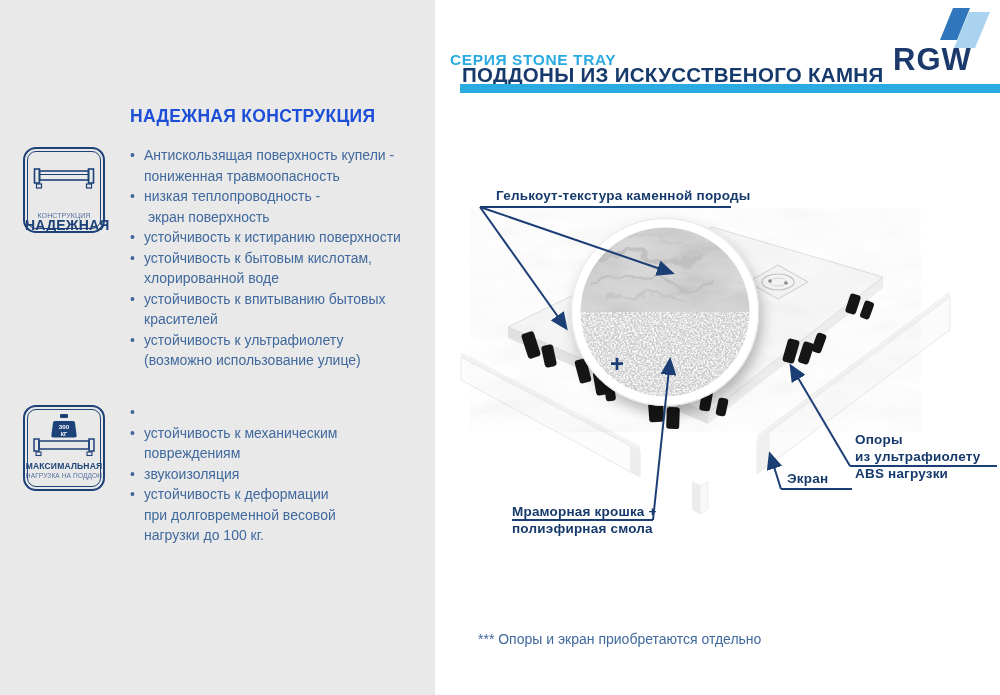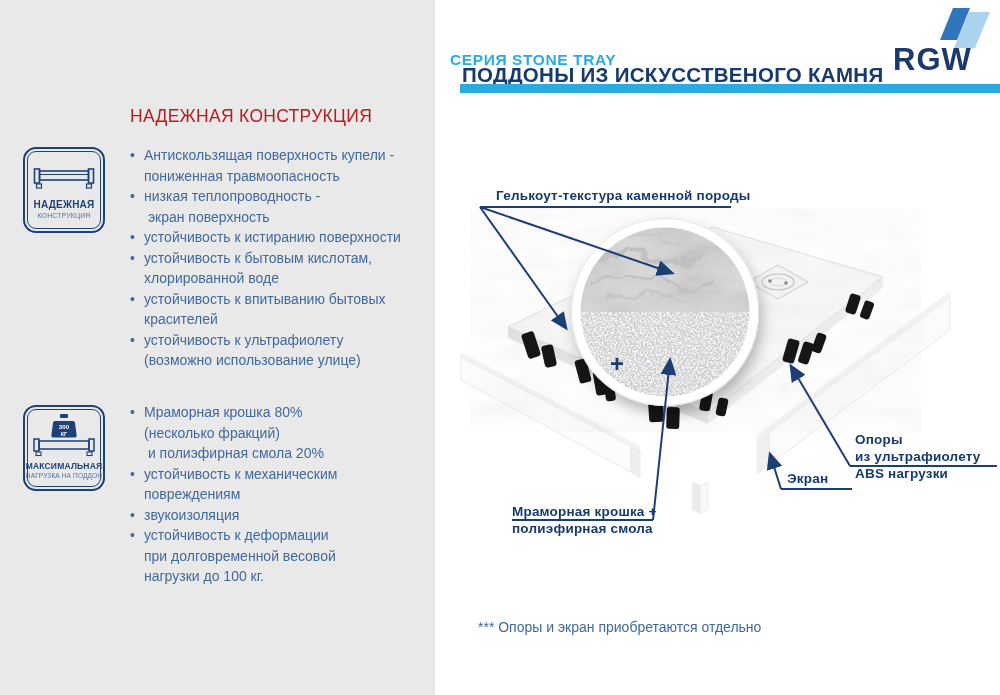"НАДЕЖНАЯ КОНСТРУКЦИЯ" .heading { color: #b91c1c -> #1d4ed8; font-weight: normal -> bold }
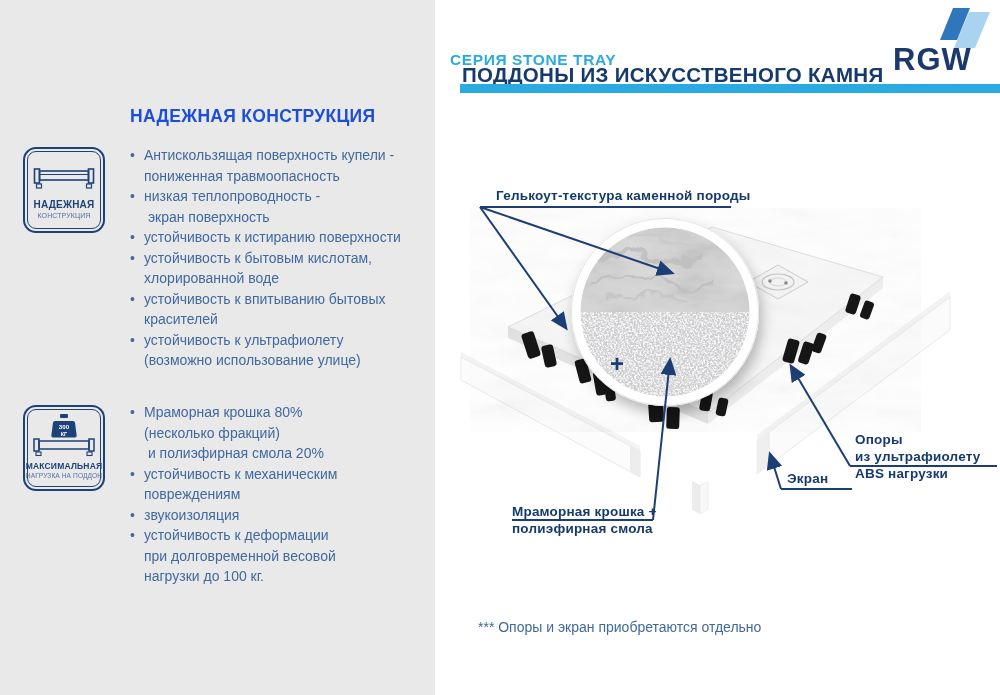"НАДЕЖНАЯ" .badge .l1 { font-size: 10px -> 14px; top: 50px -> 68px }
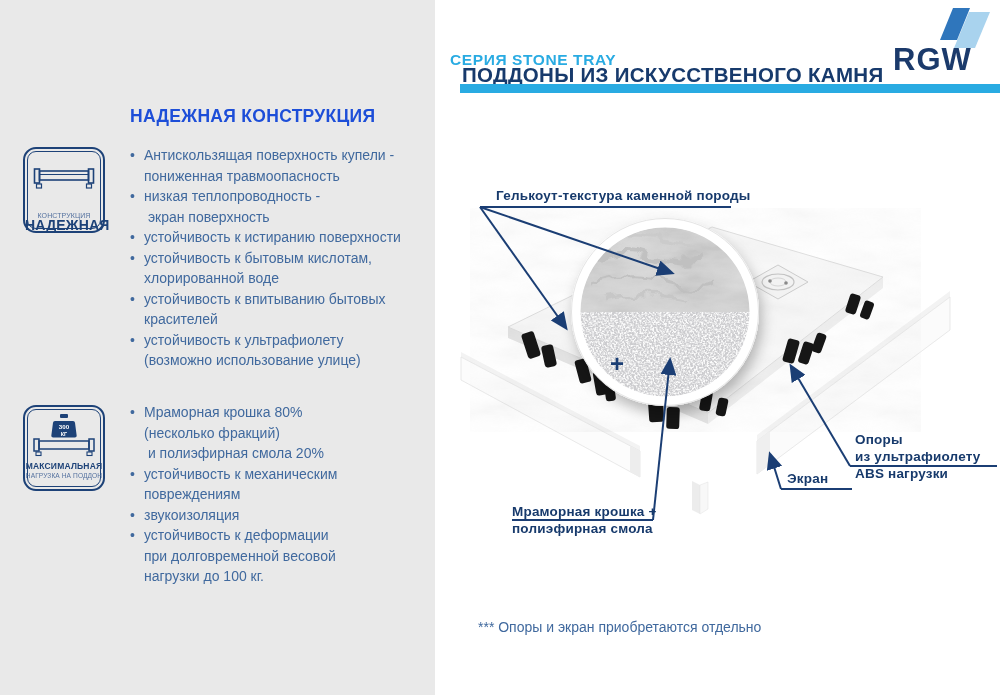"Мраморная крошка 80%" span.bi-text { html: <span>Мраморная крошка 80% (несколько фракций) и полиэфирная смола 20%</span> -> none }
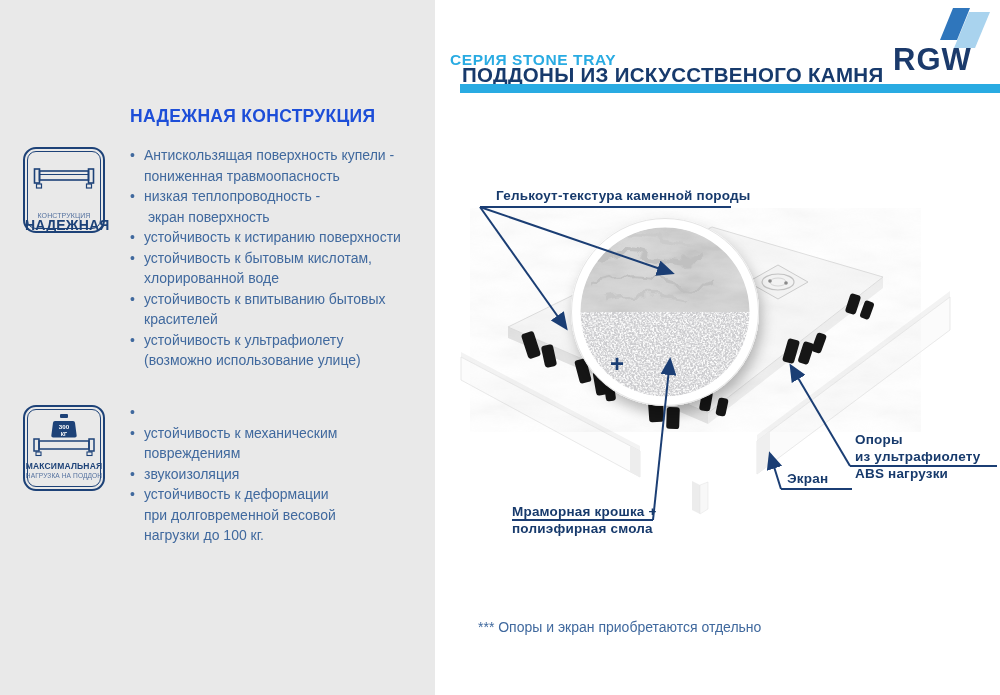"*** Опоры и экран приобретаются" .footnote { margin-top: none -> 12px }
